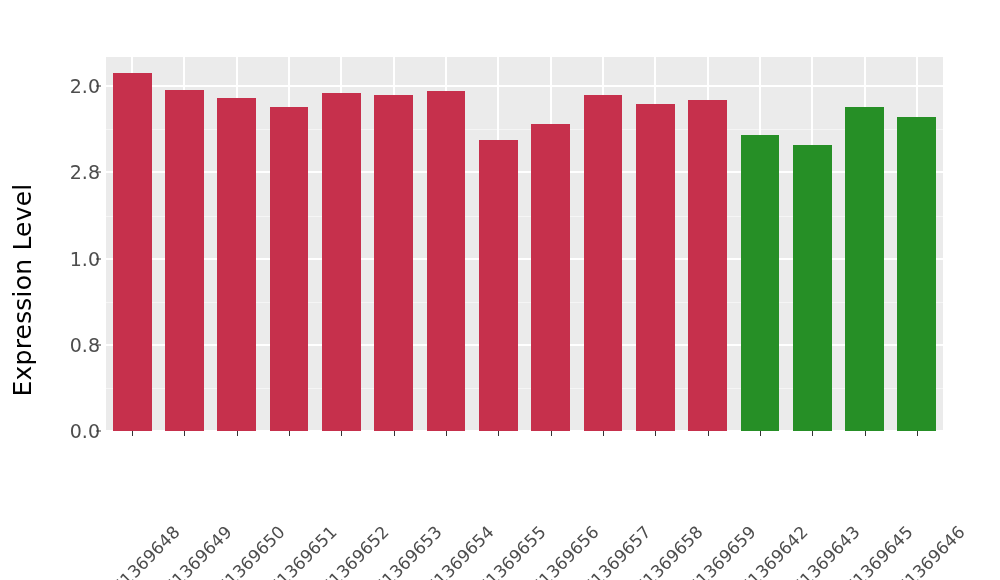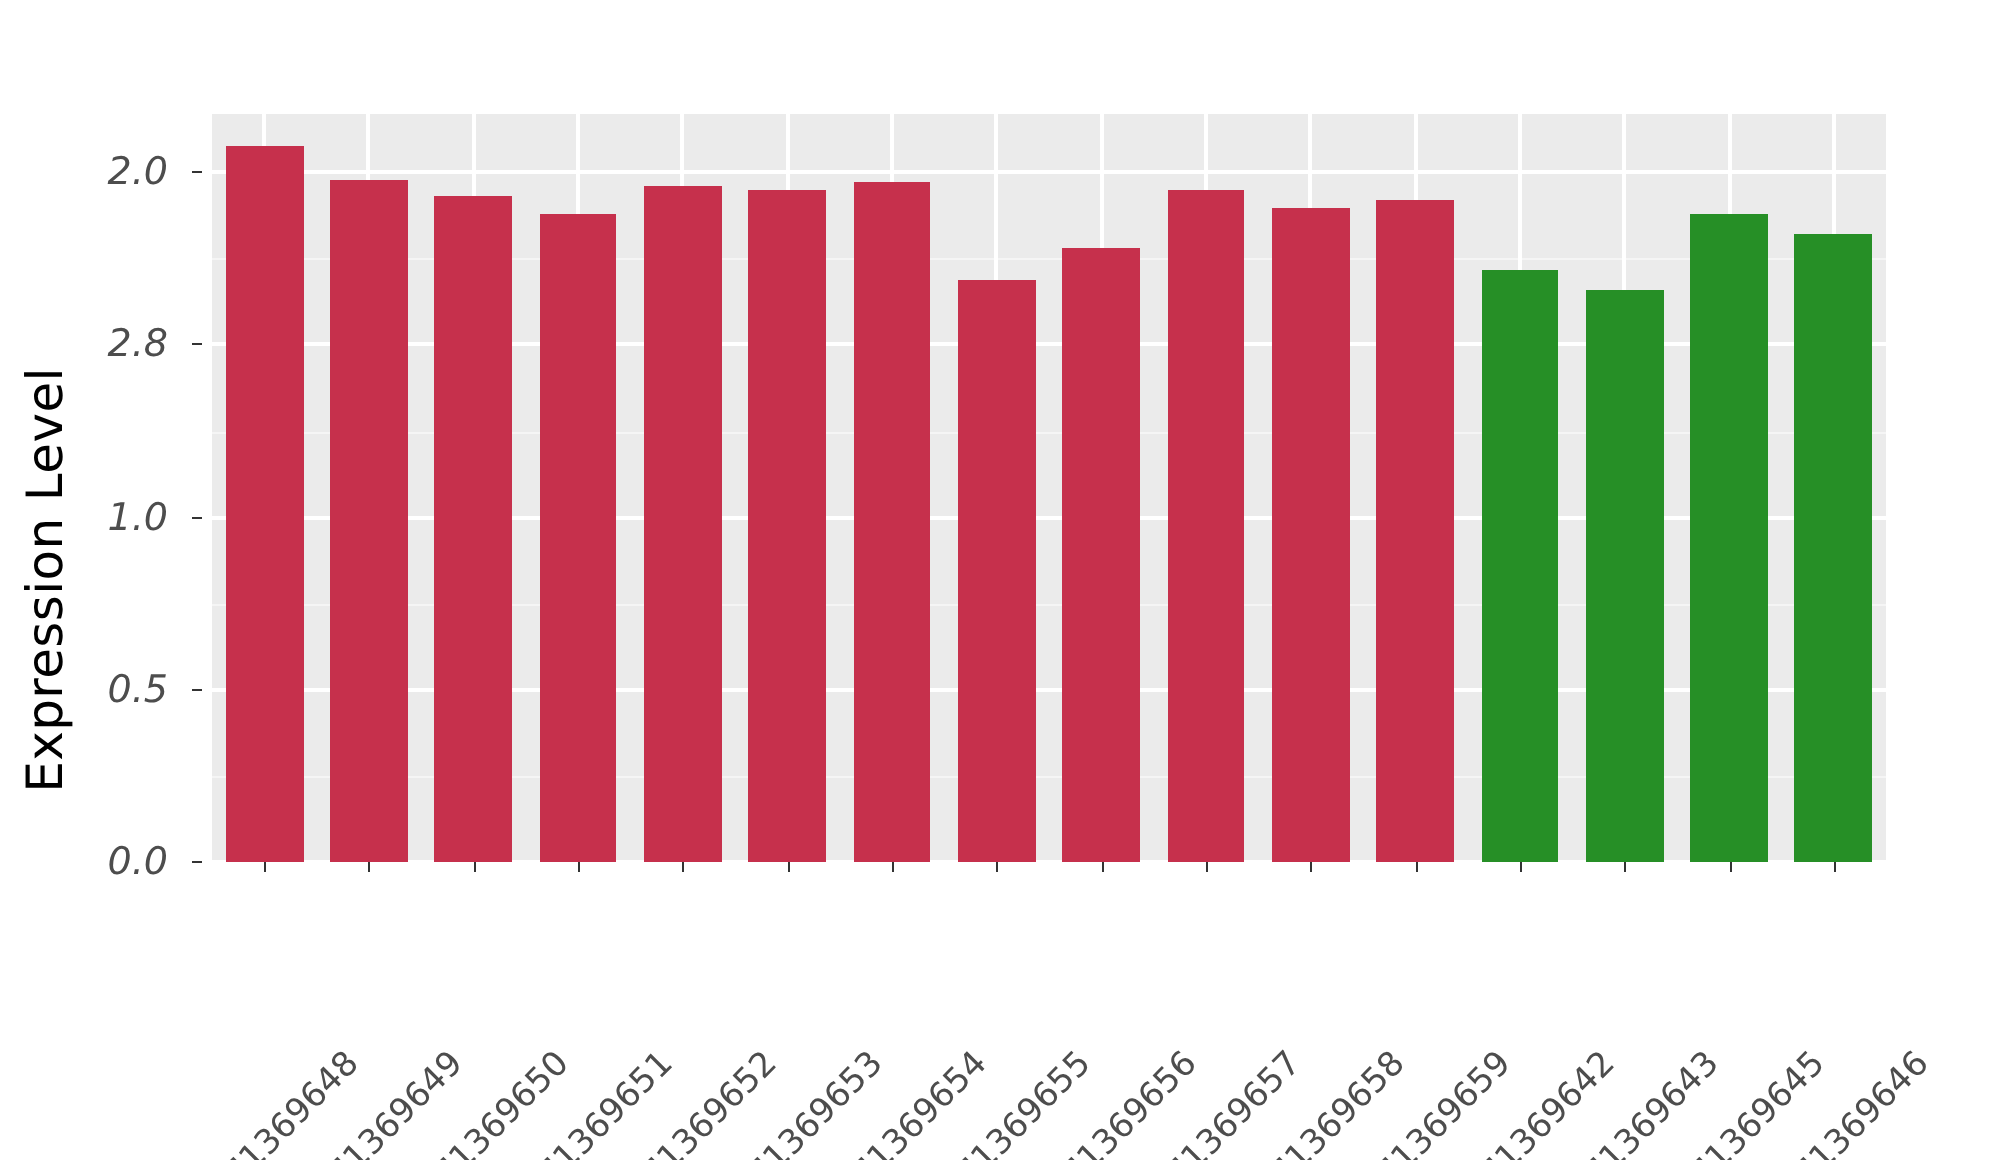"2.0" .y-tick-label { font-style: italic -> none; right: 16px -> 0 }
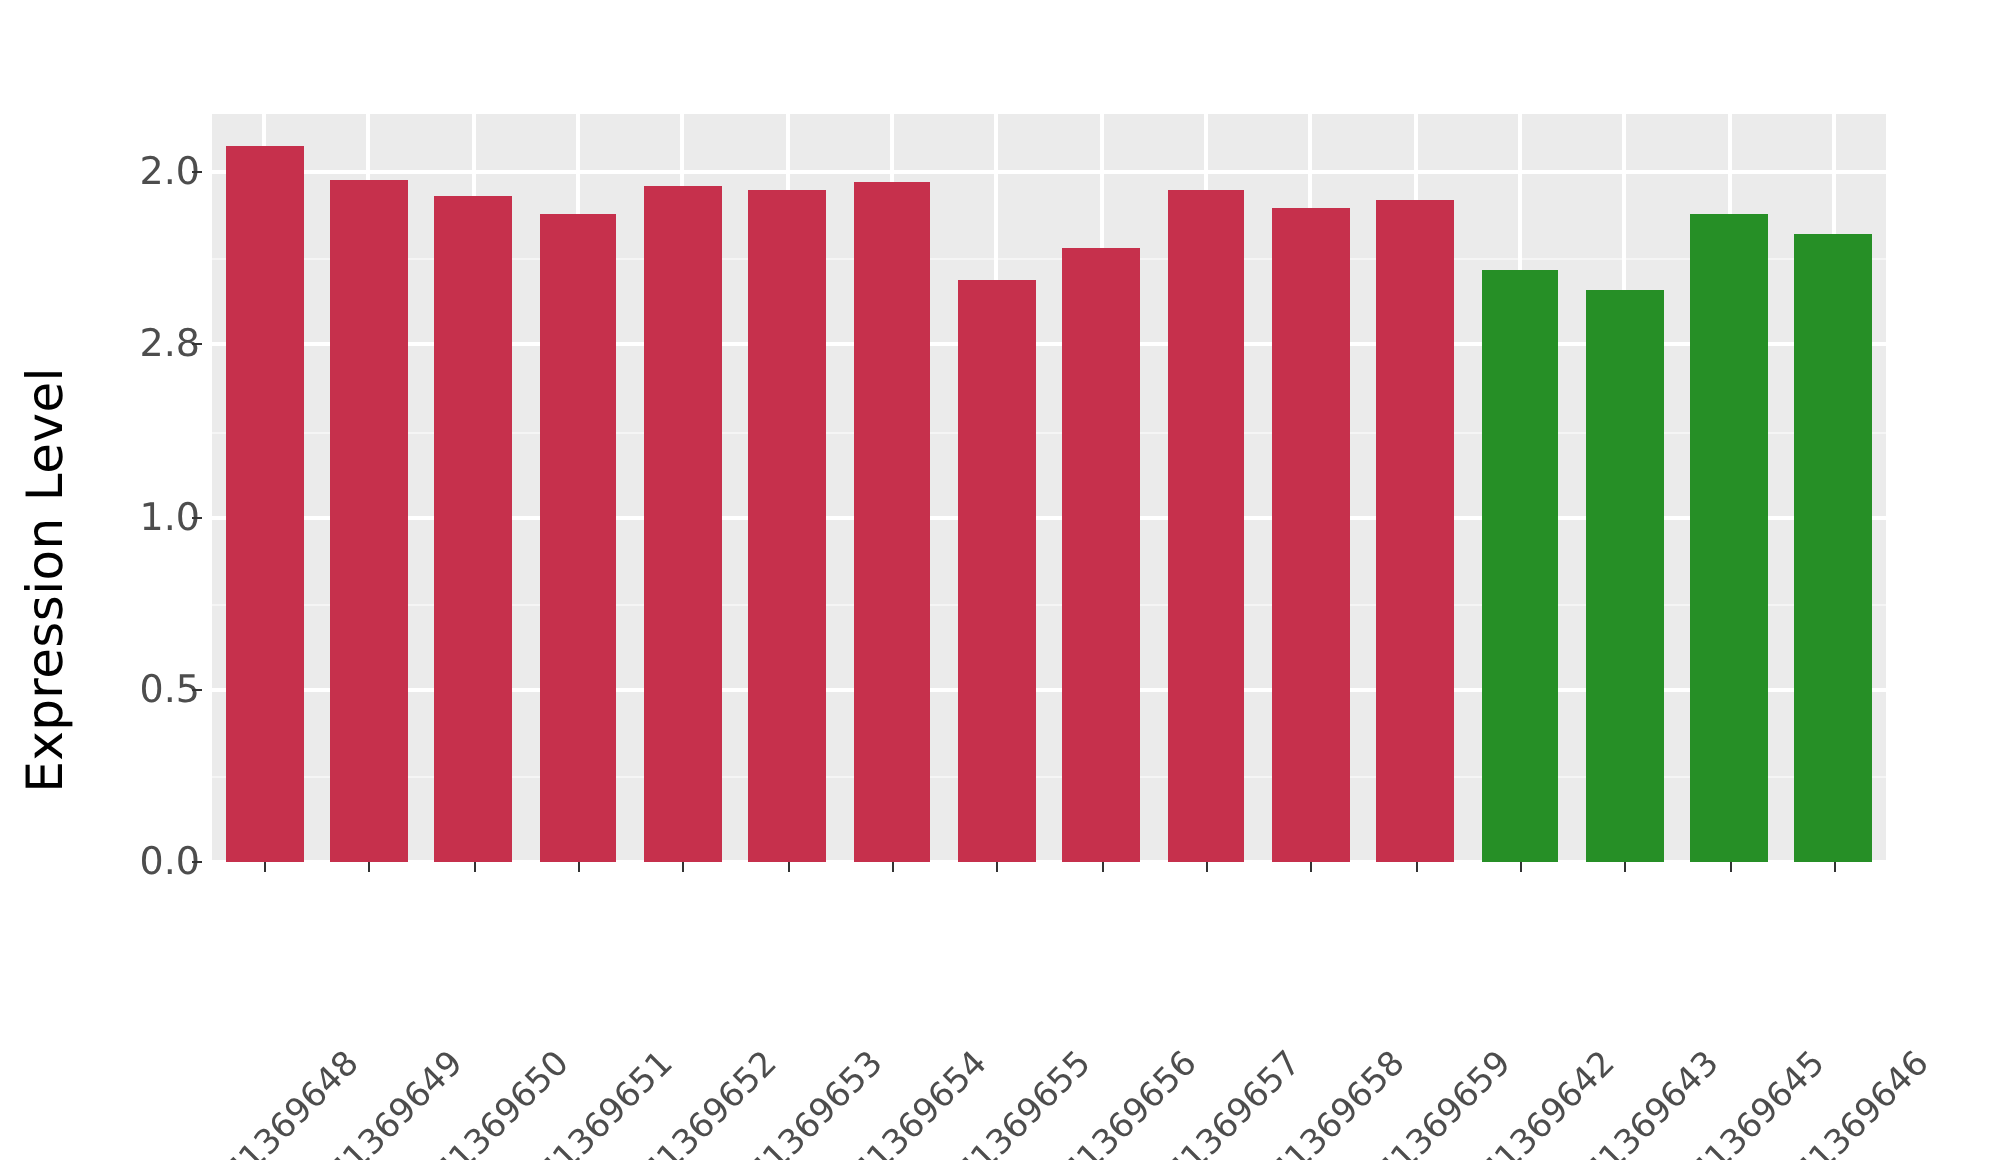"0.5" div.y-tick-label { text: 0.5 -> 0.8 }
